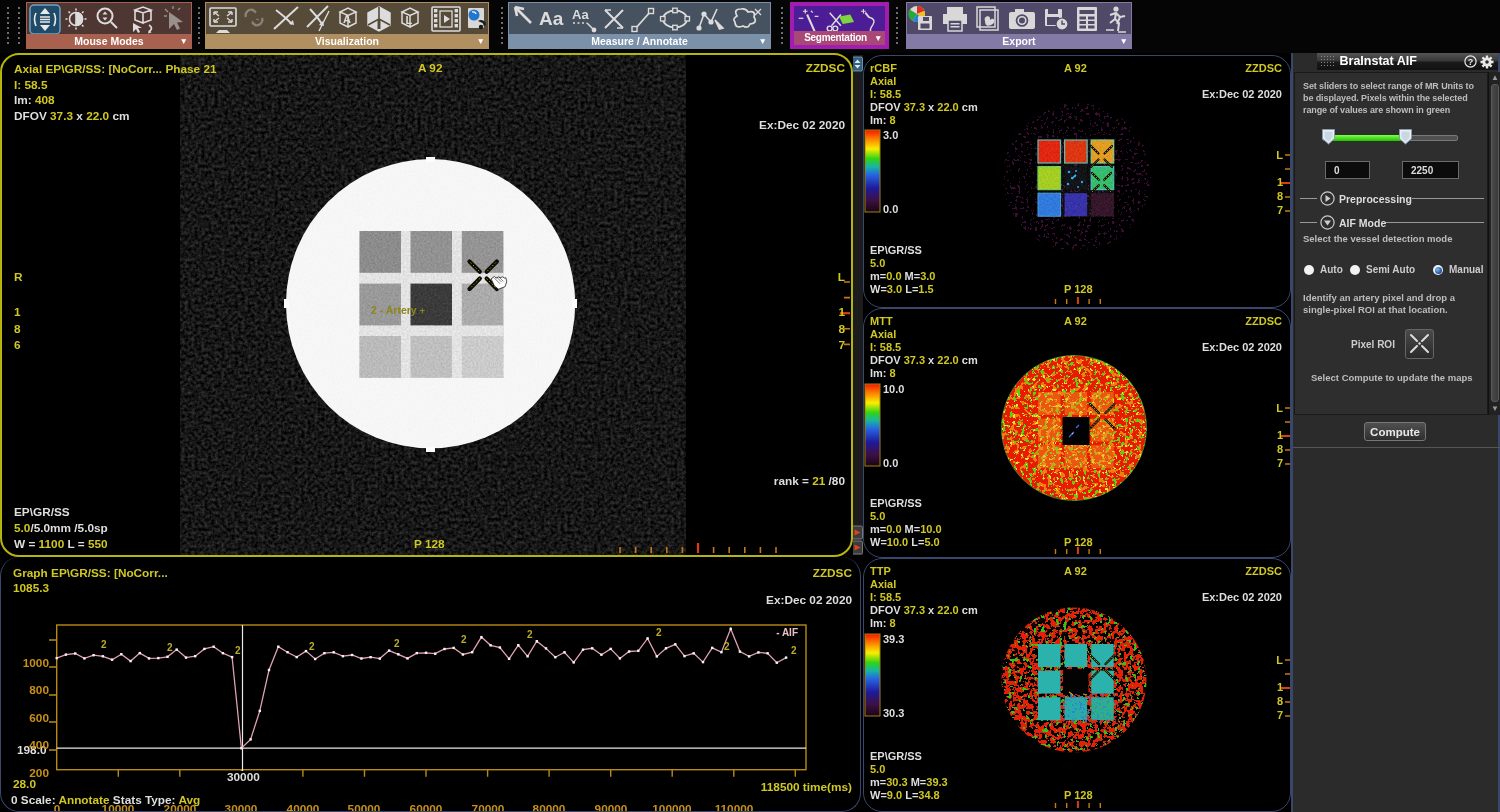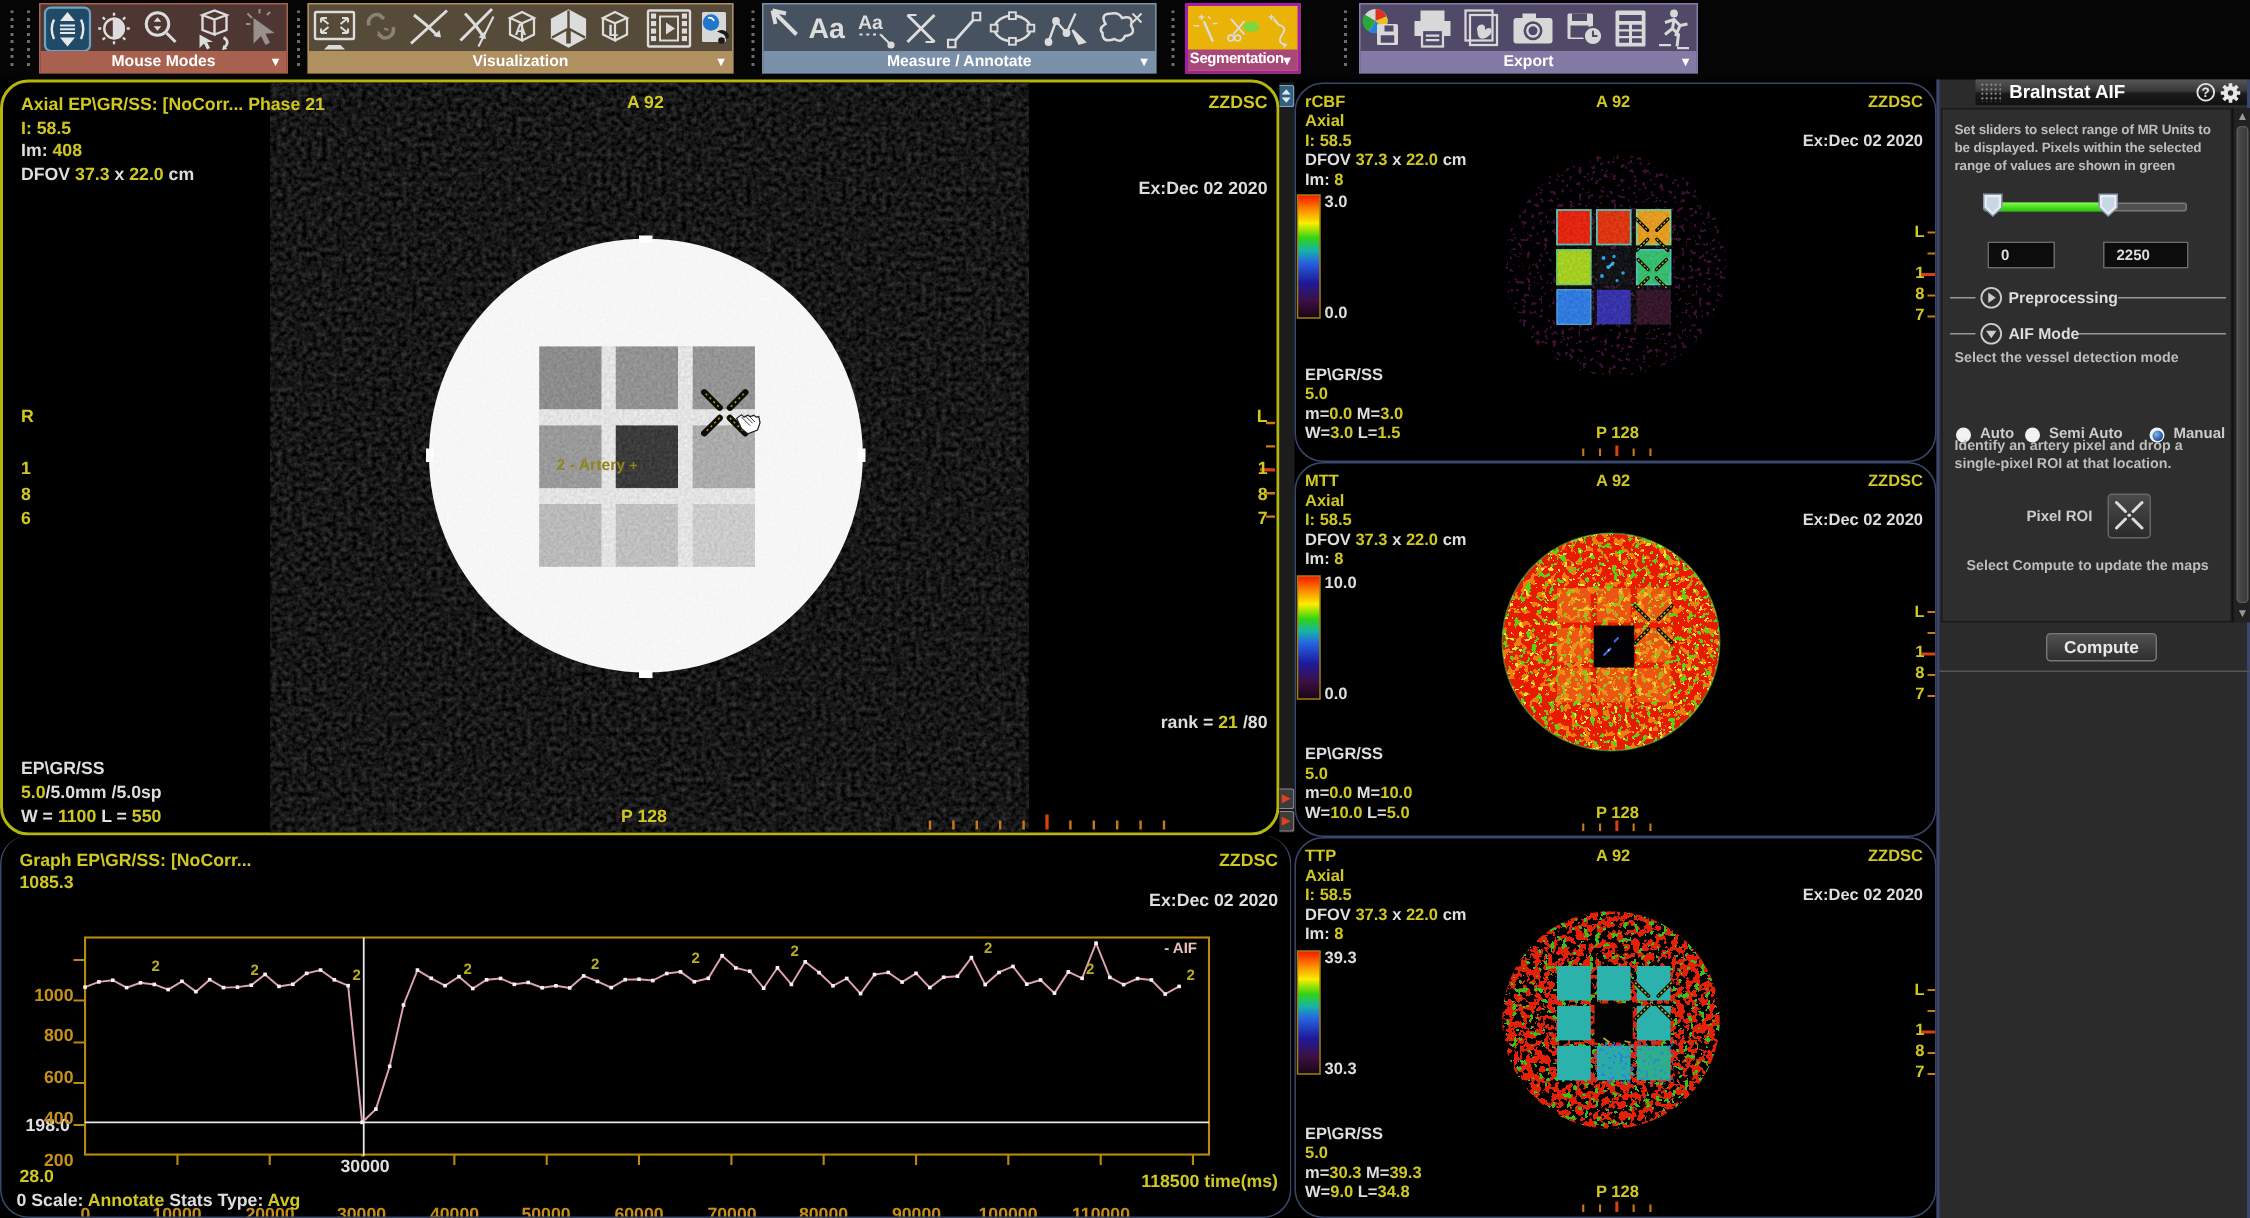"Segmentation" div.grp { background: #eab308 -> #4c1d95; border: 2px solid #a21caf -> 4px solid #a21caf; width: 77px -> 99px }
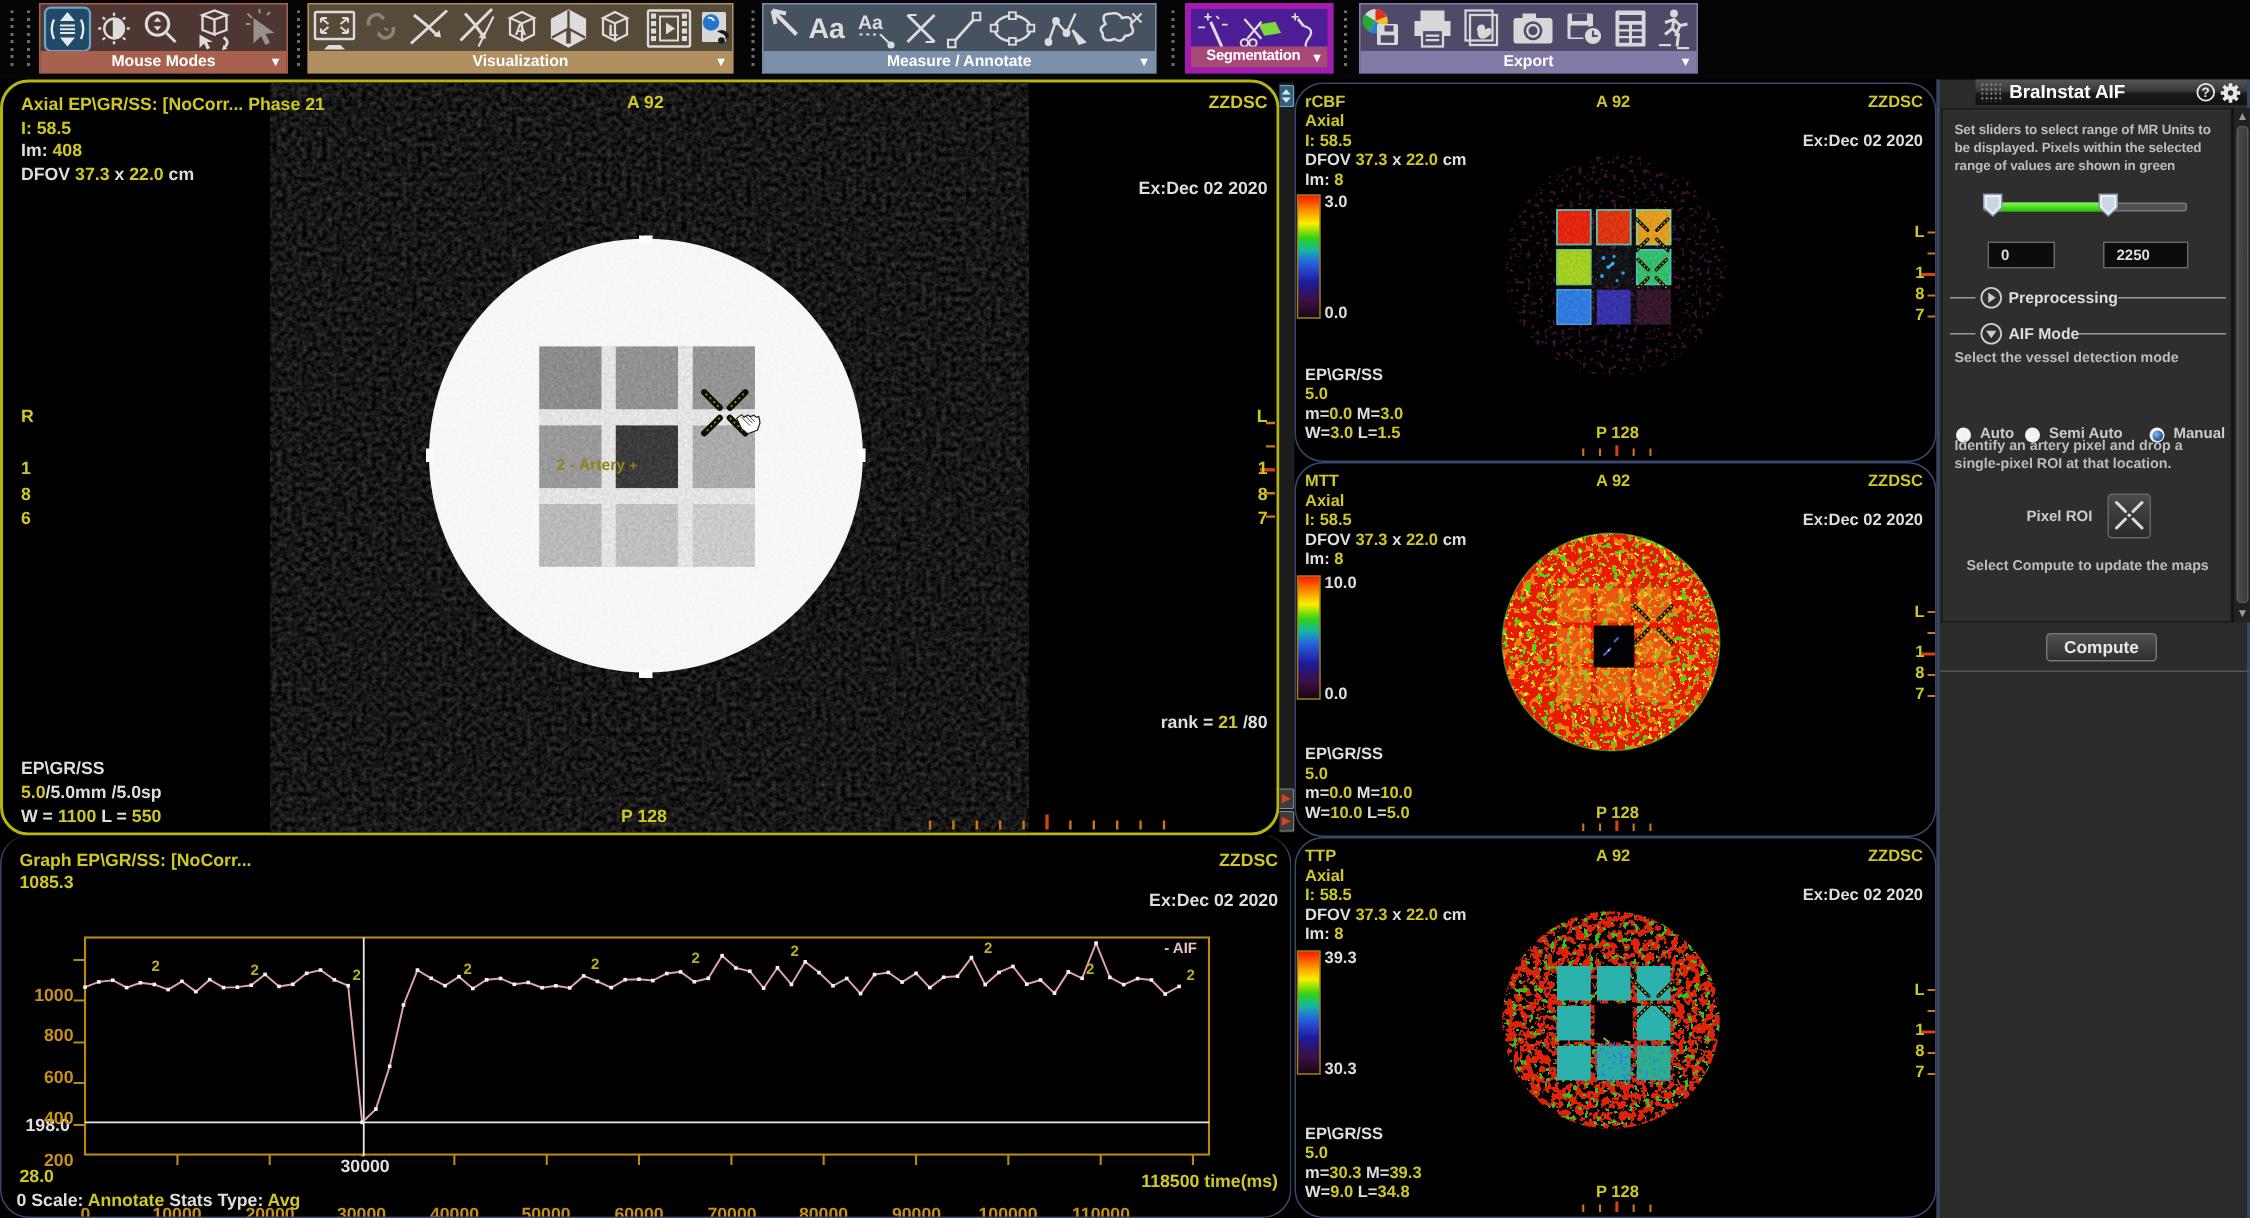"Auto" div.abs { margin-top: 20px -> none }
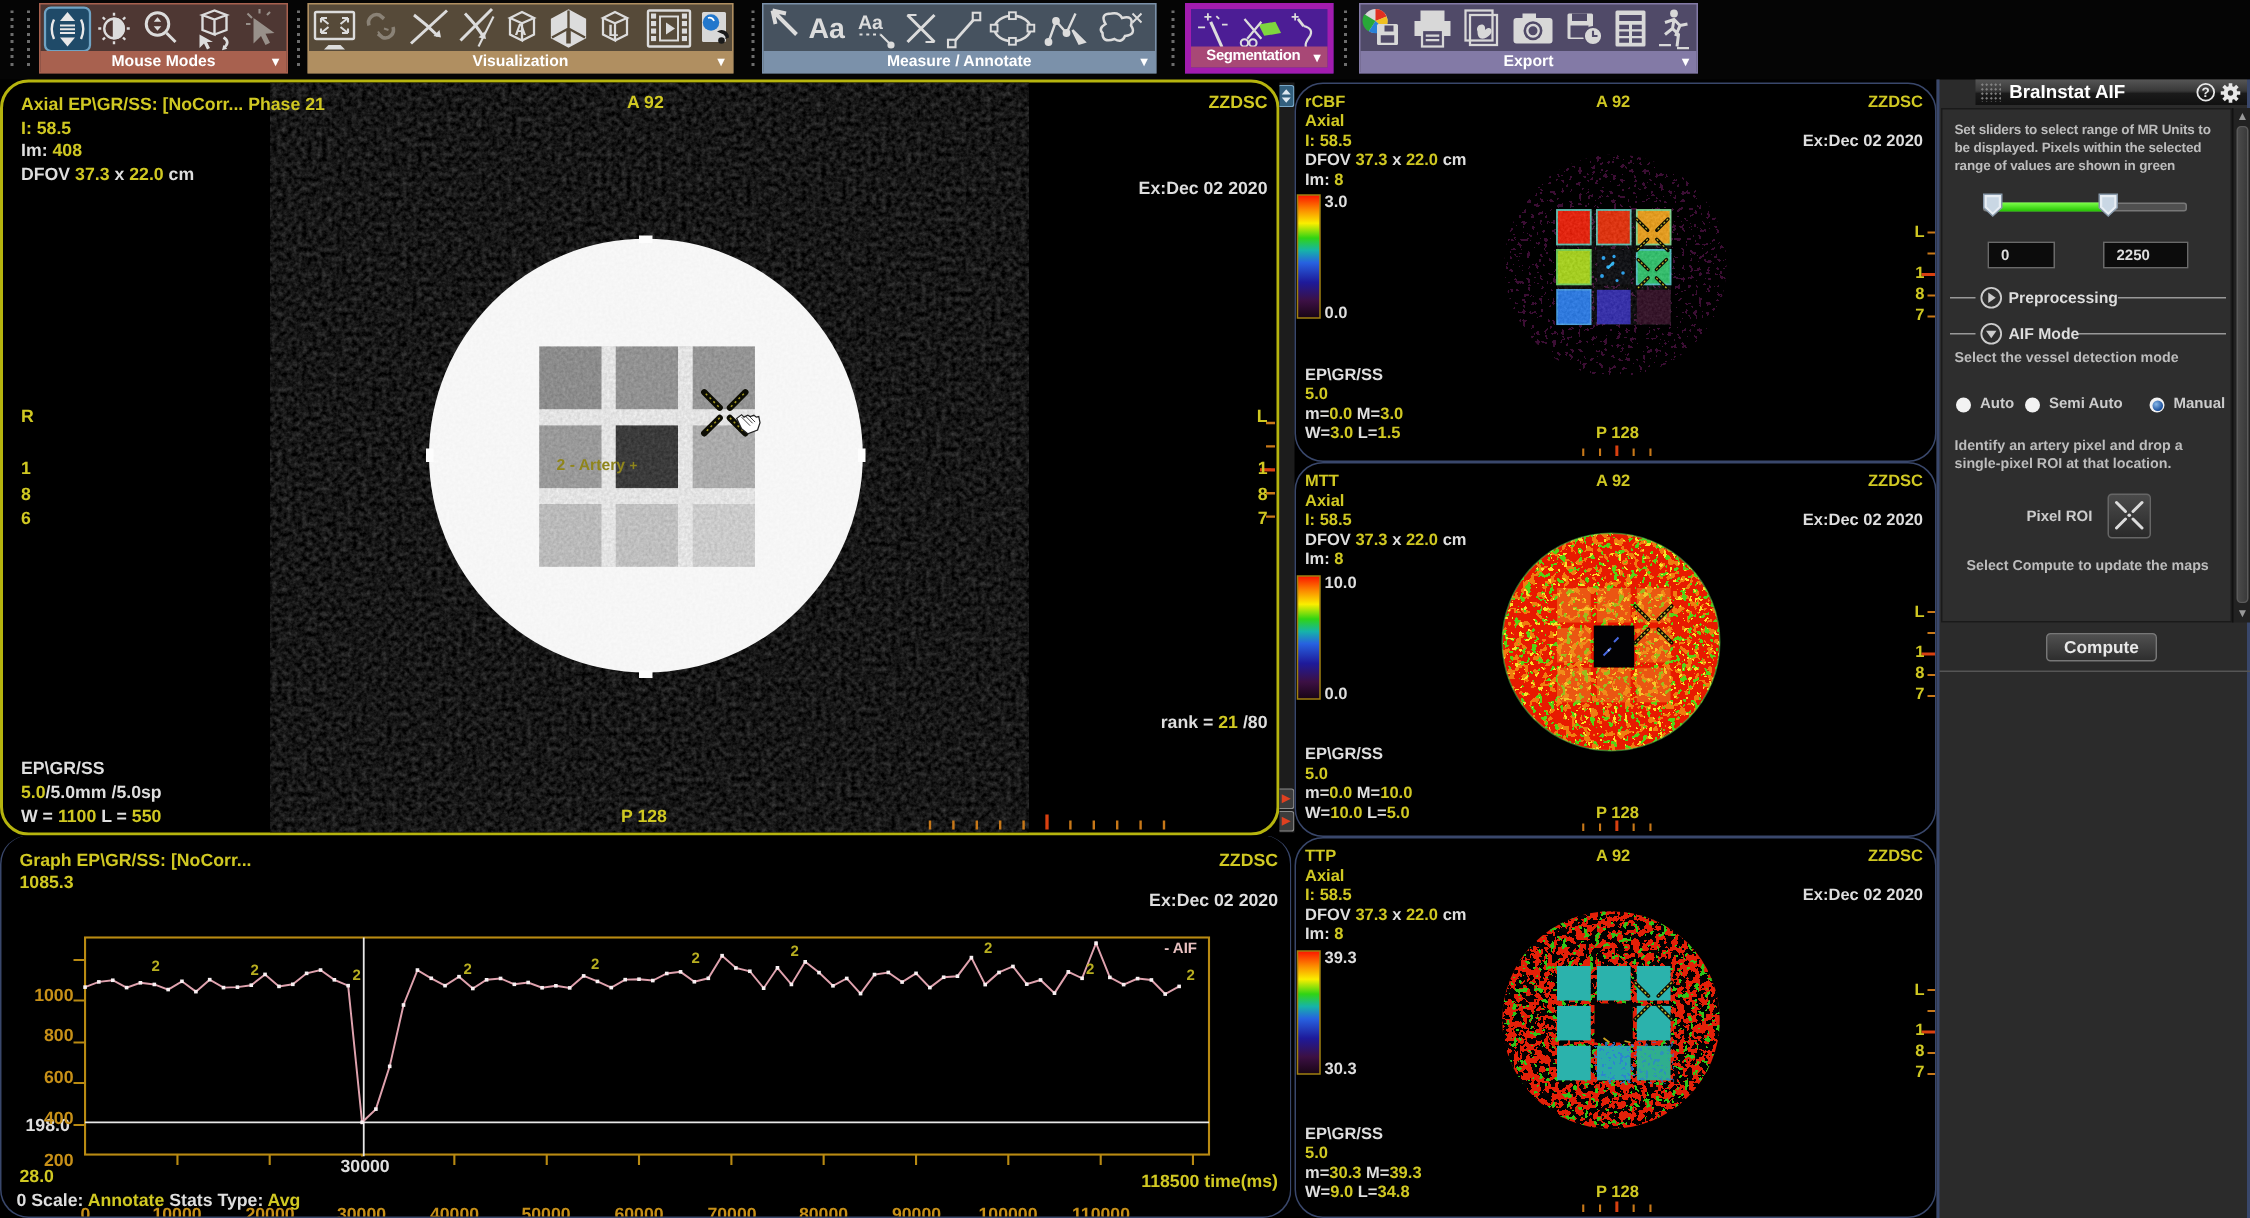"Compute" div.abs { width: 74px -> 62px }
